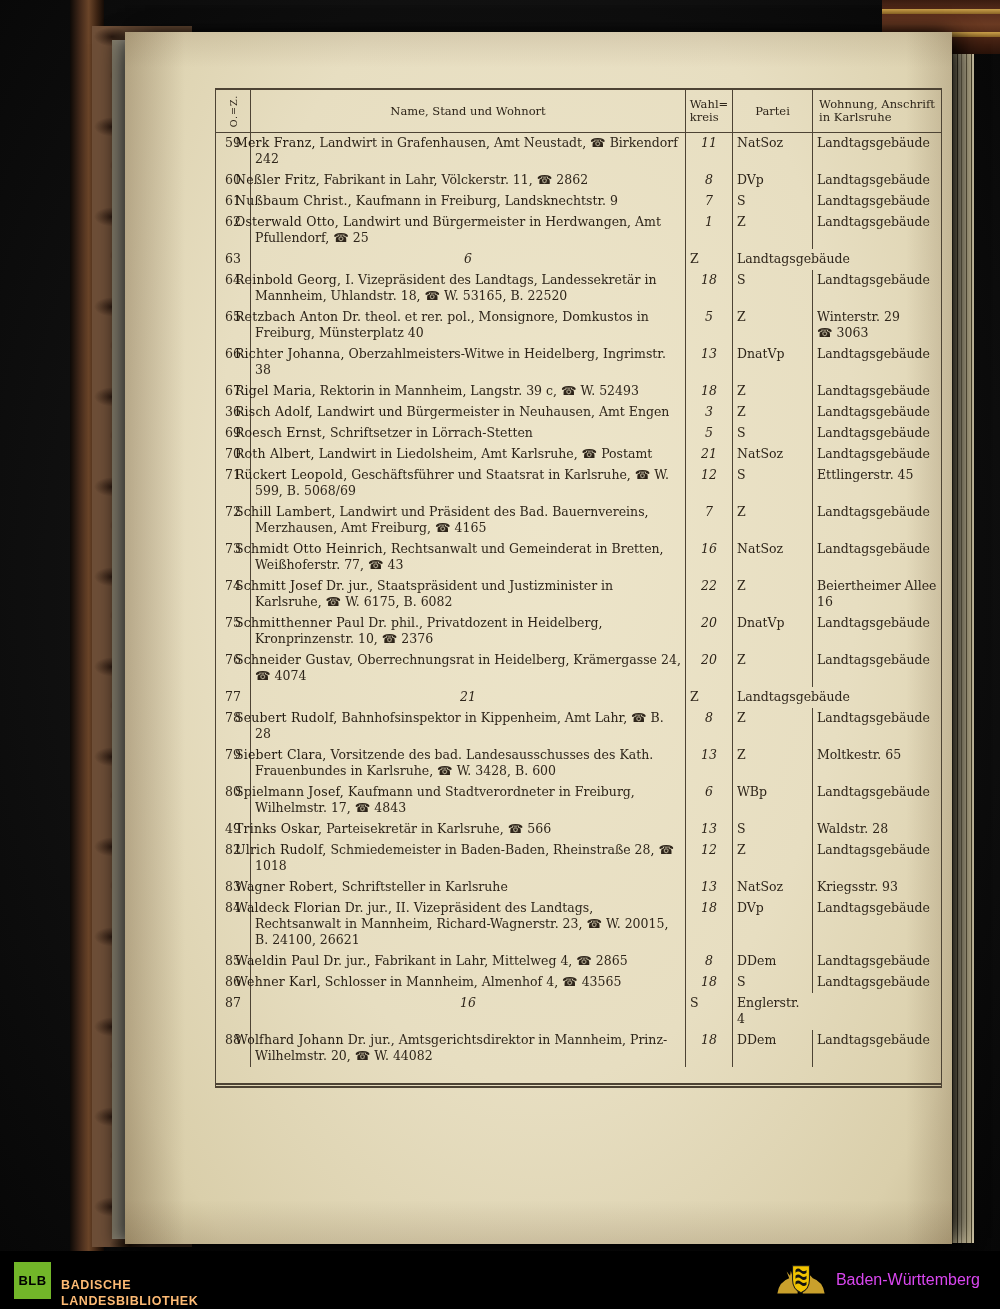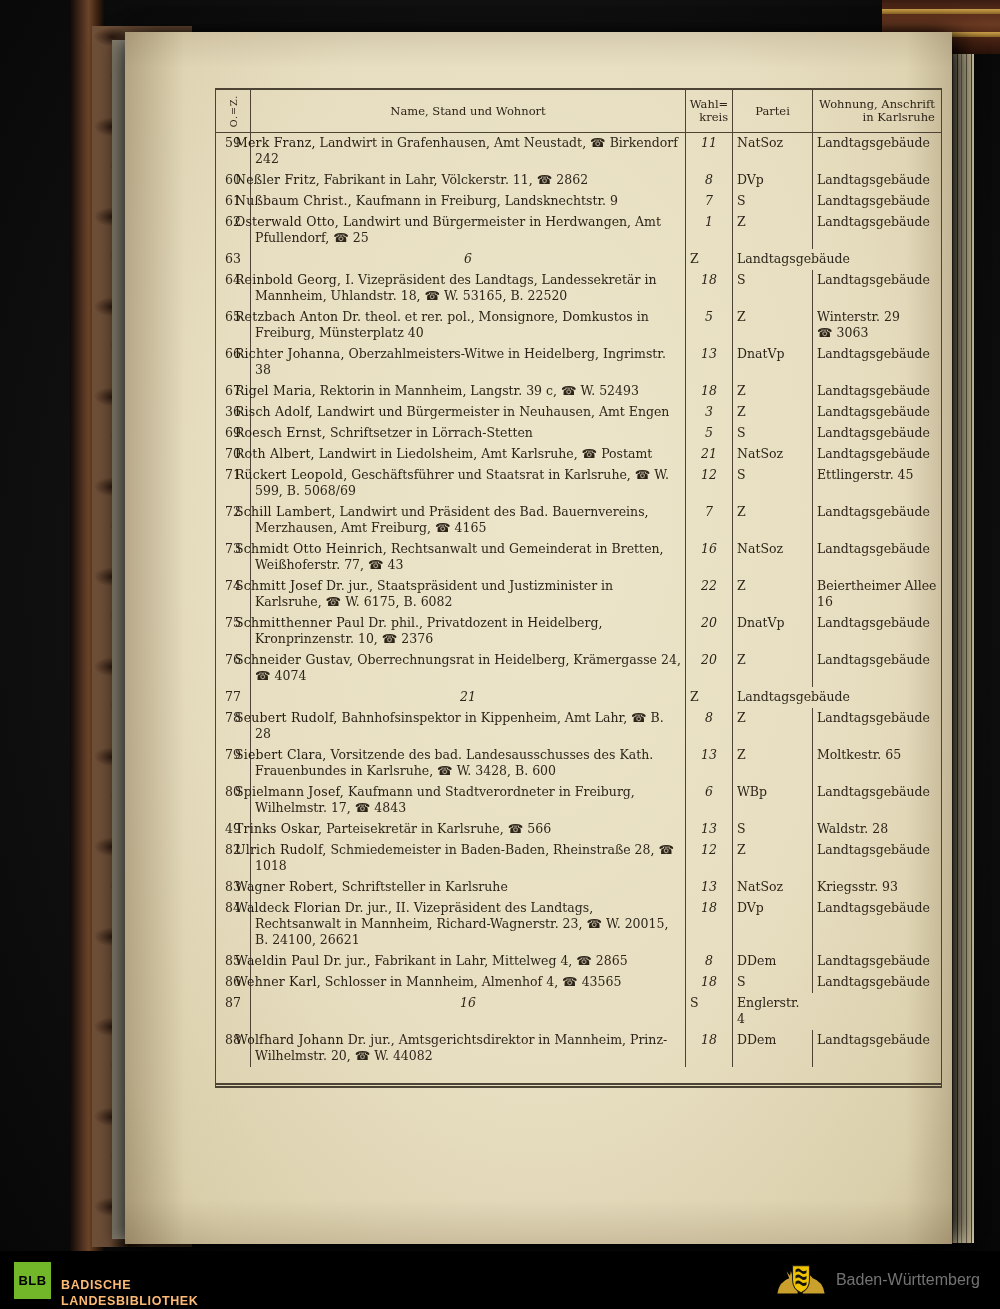"Name, Stand und Wohnort" .hc { text-align: right -> left }
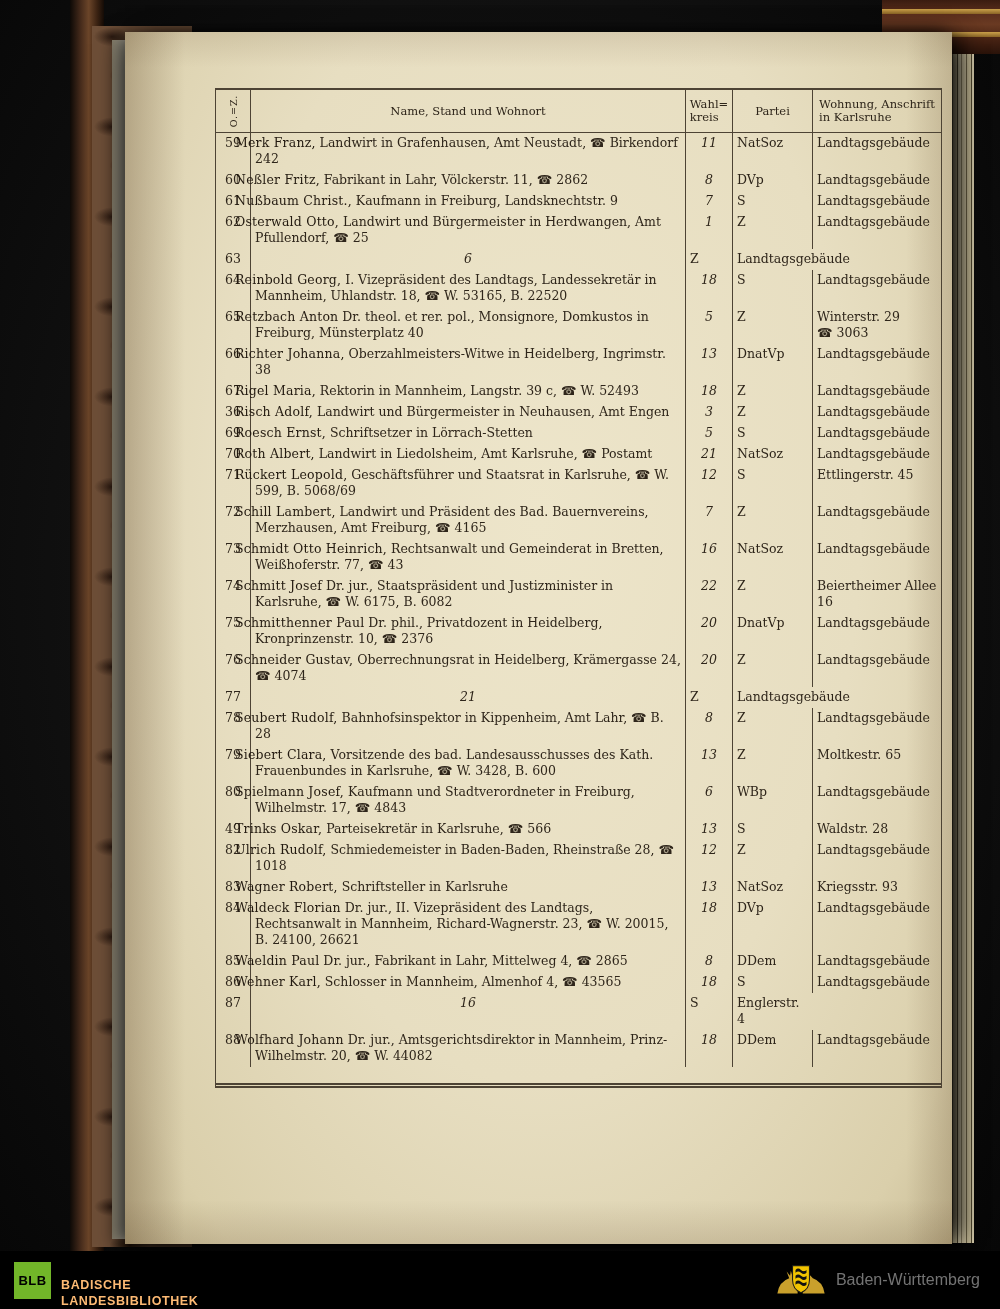"Baden-Württemberg" .region { color: #737373 -> #d946ef }
